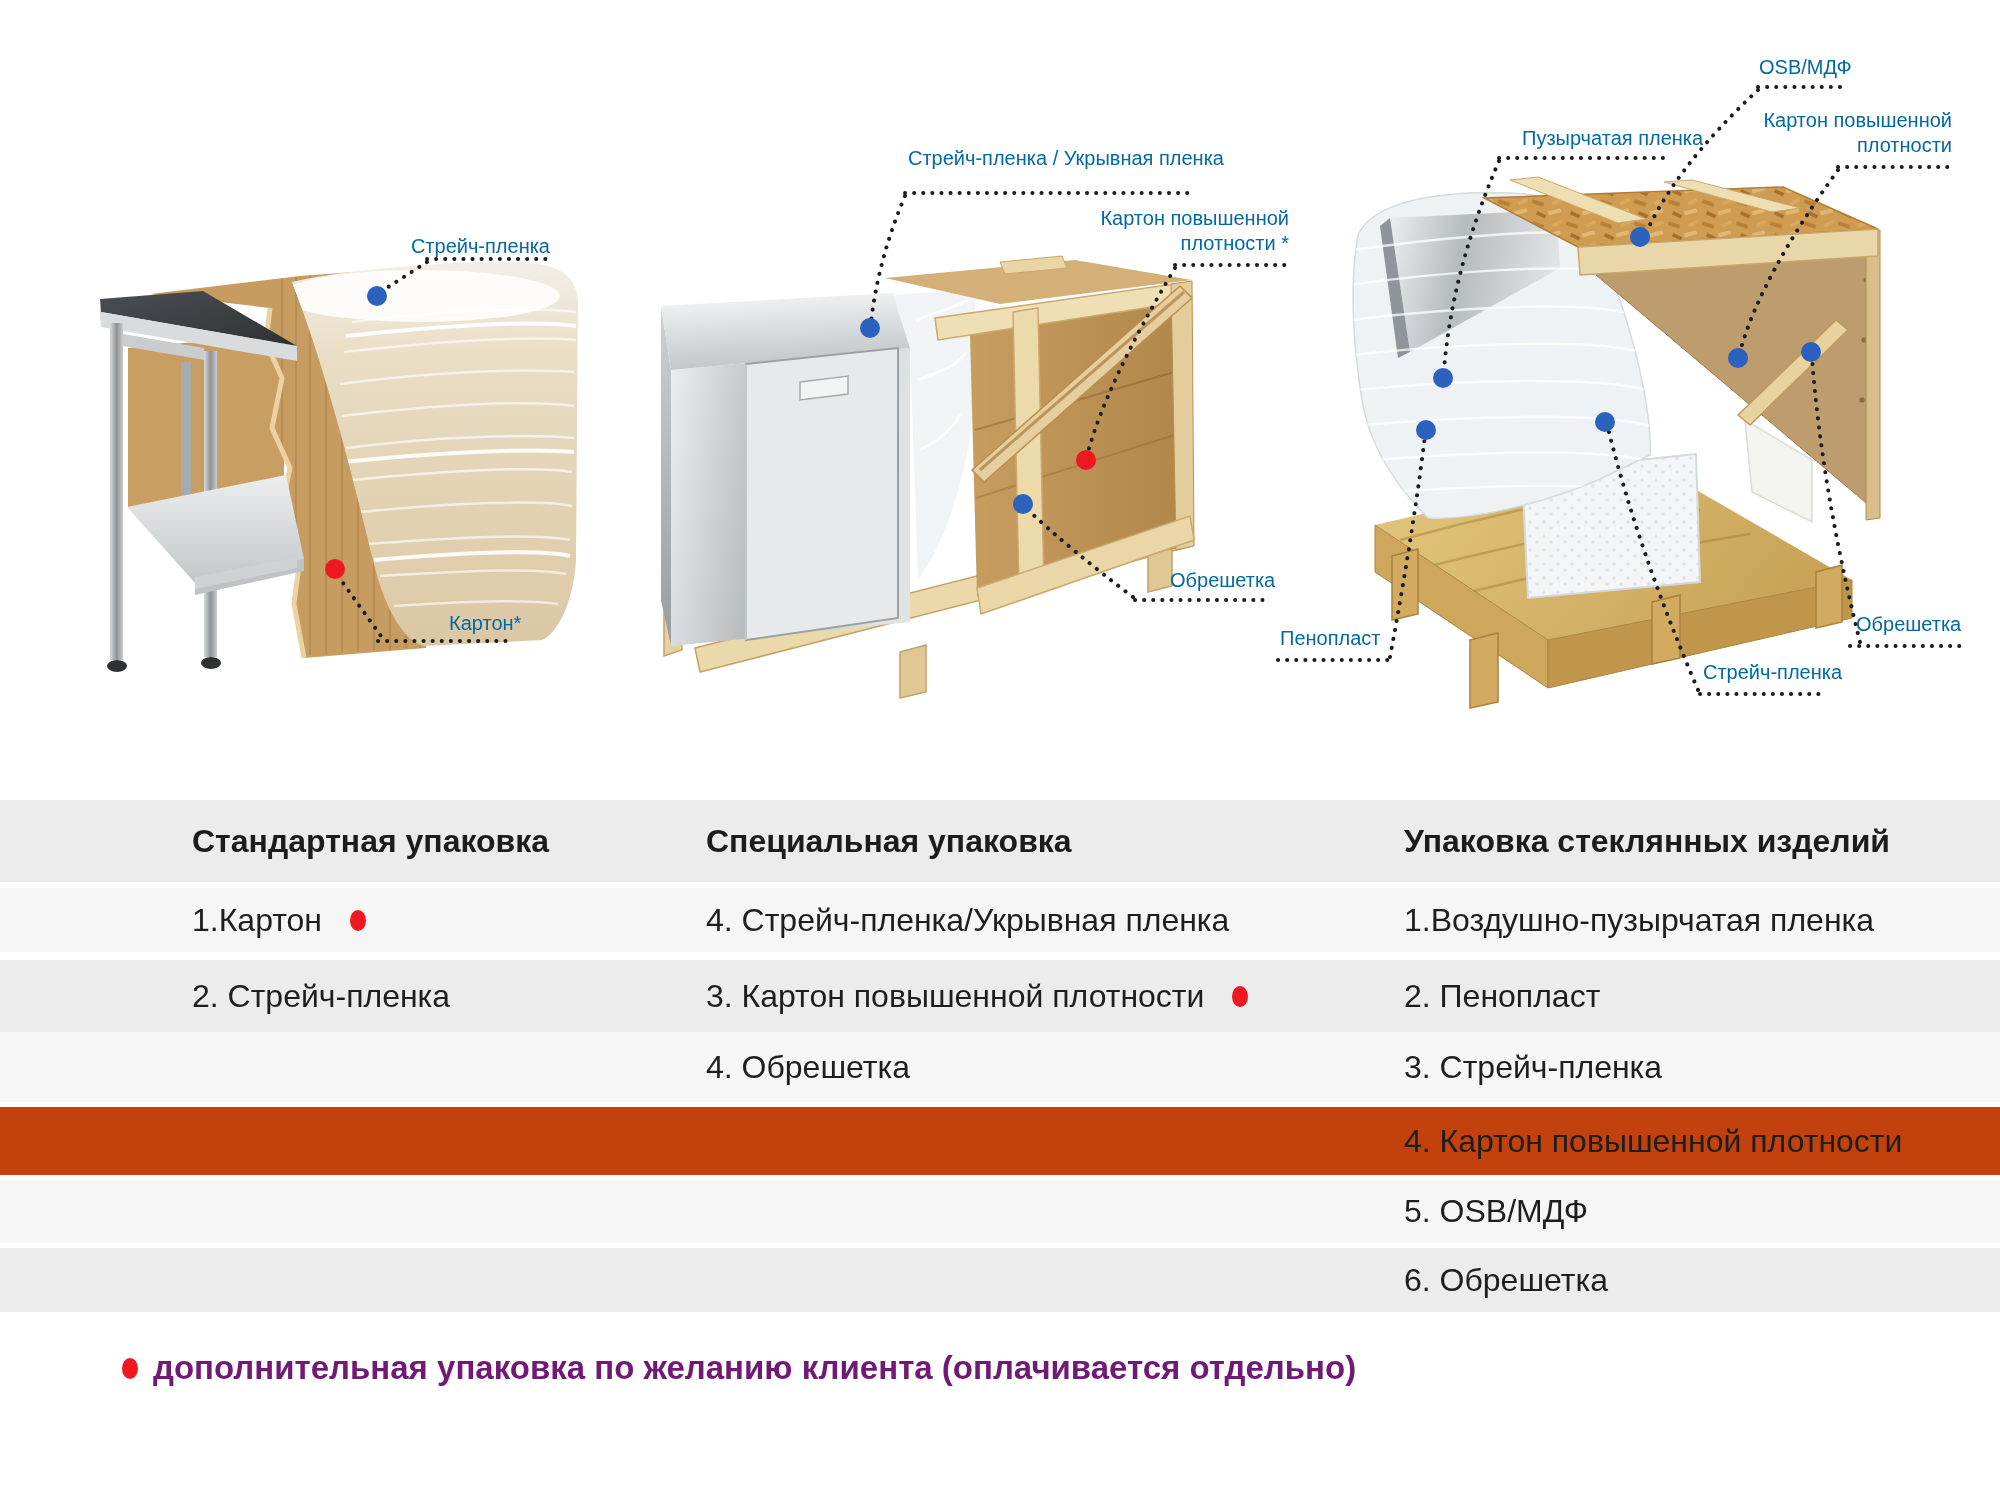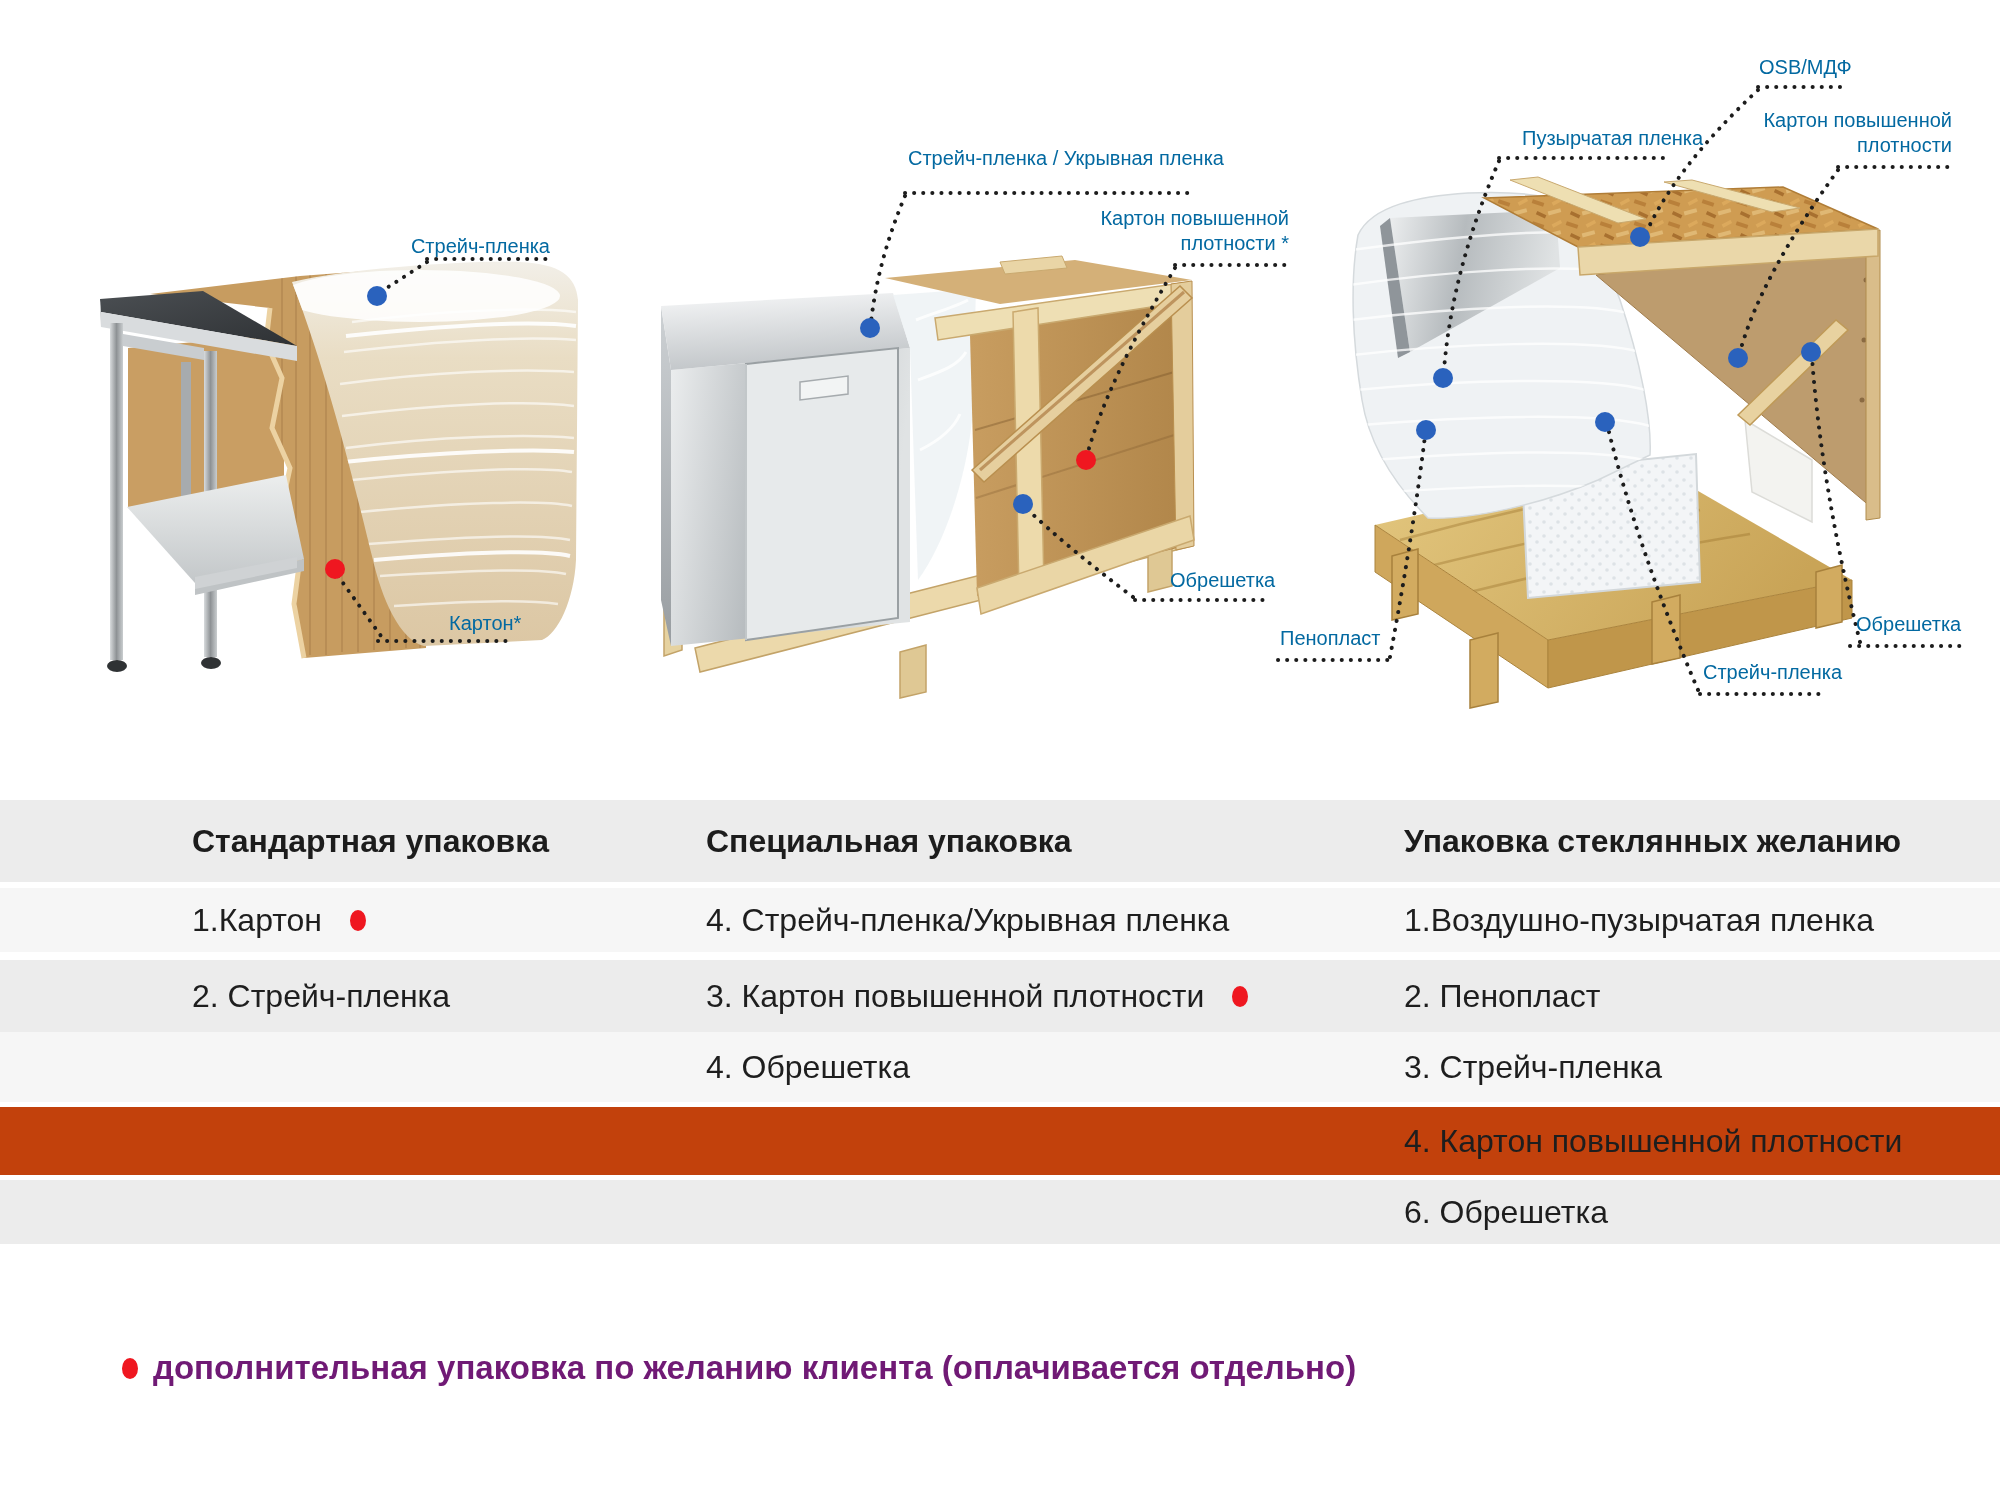"Упаковка стеклянных желанию" span { text: желанию -> изделий }
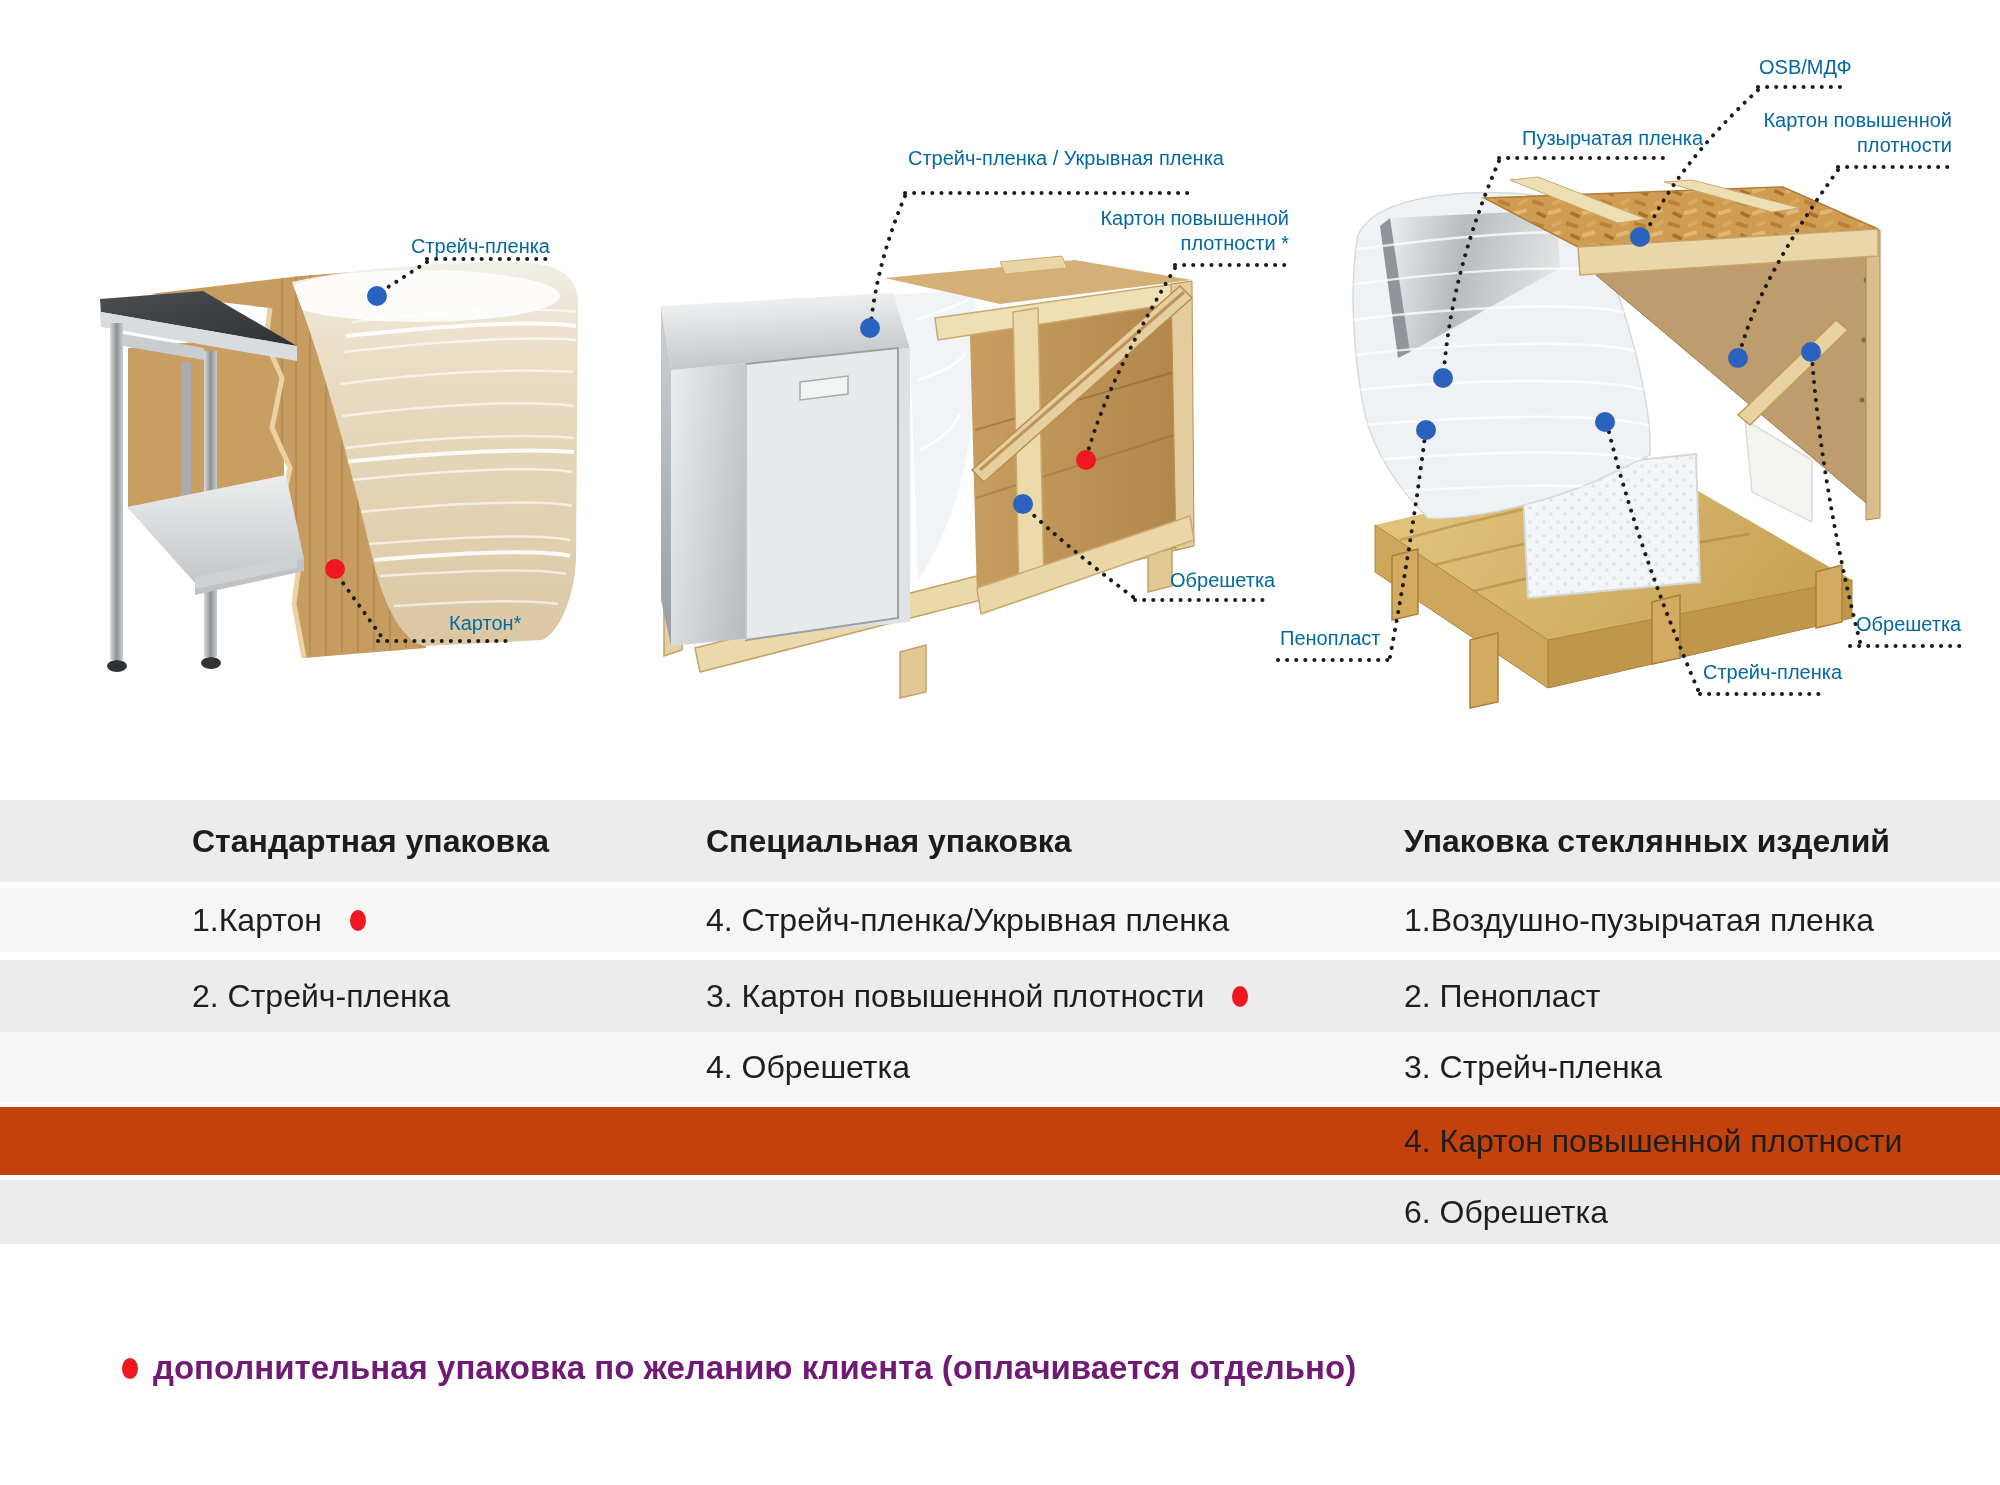"5. OSB/МДФ" div.t-row { html: none -> <div> <div> <span></span> </div> <div> <span></span> </div> <div> <span>5. OSB/МДФ</span> </div> </div> }
